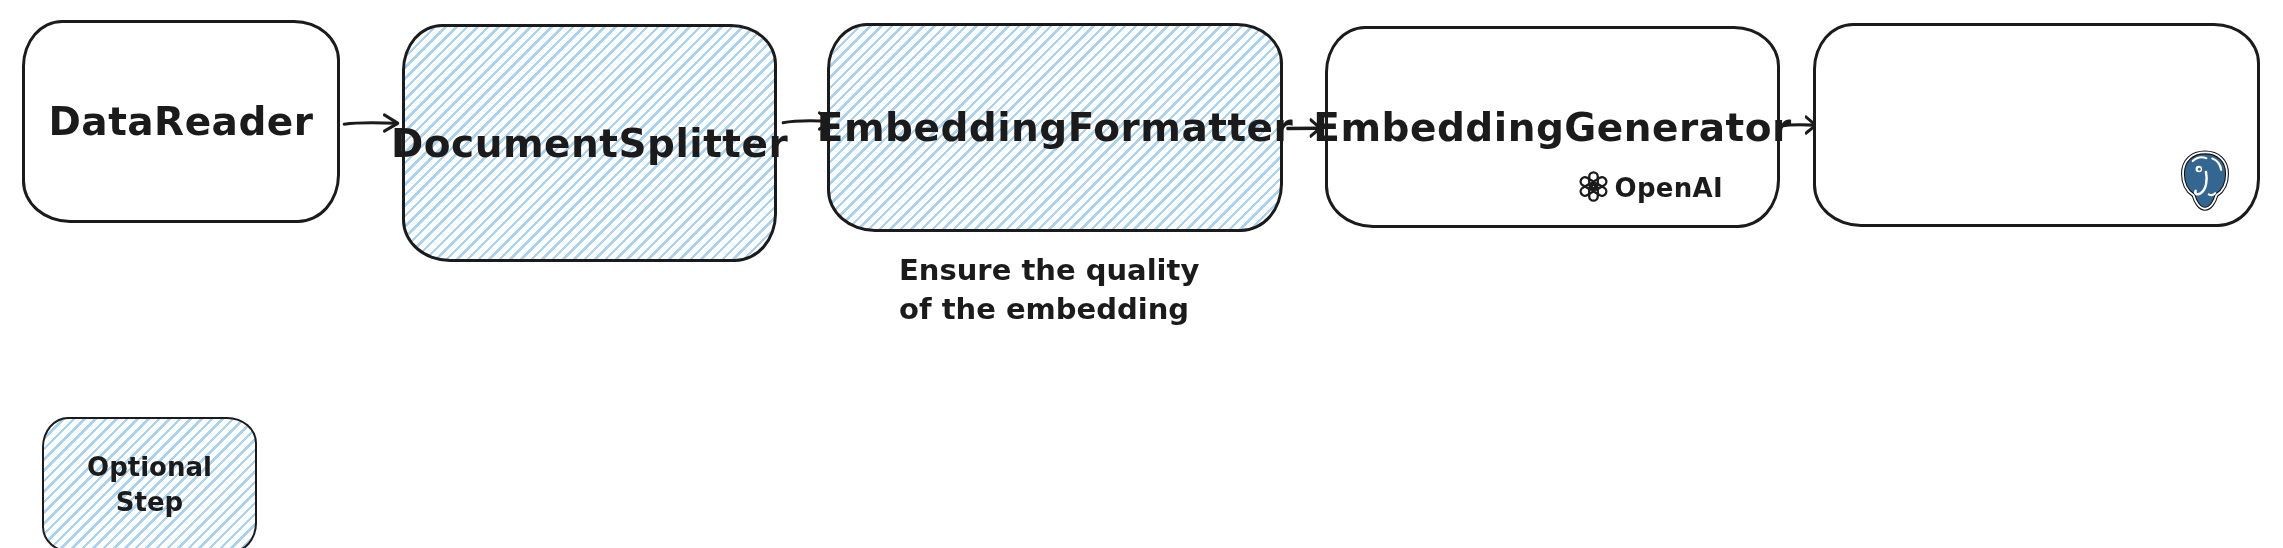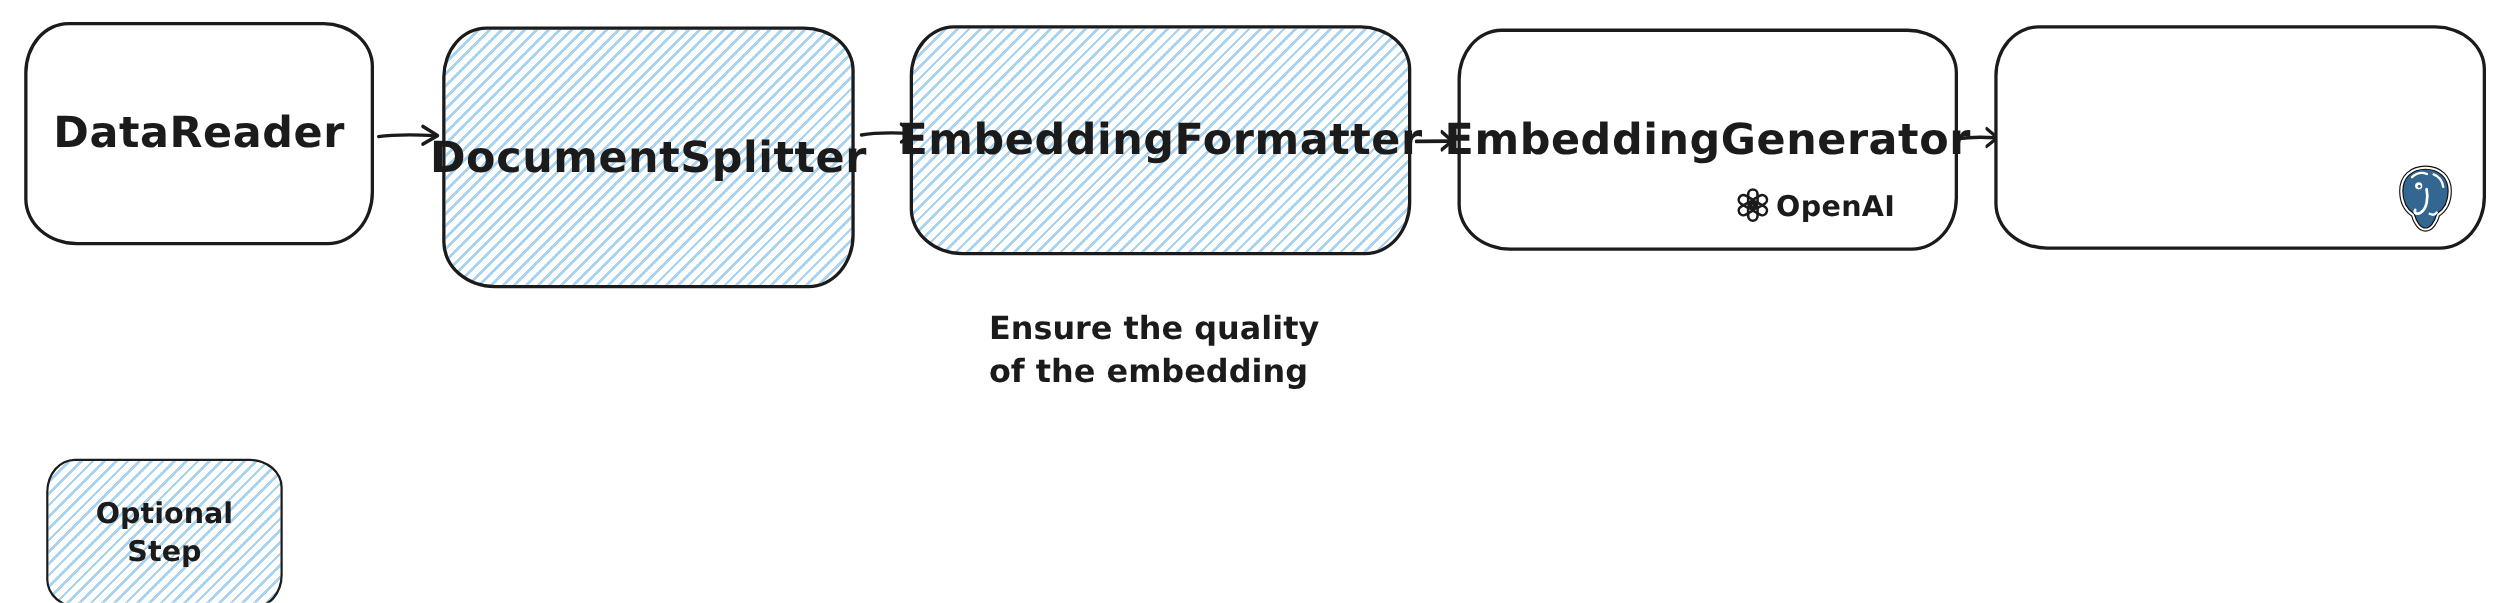"Ensure the quality" div.note { margin-top: 28px -> none }
